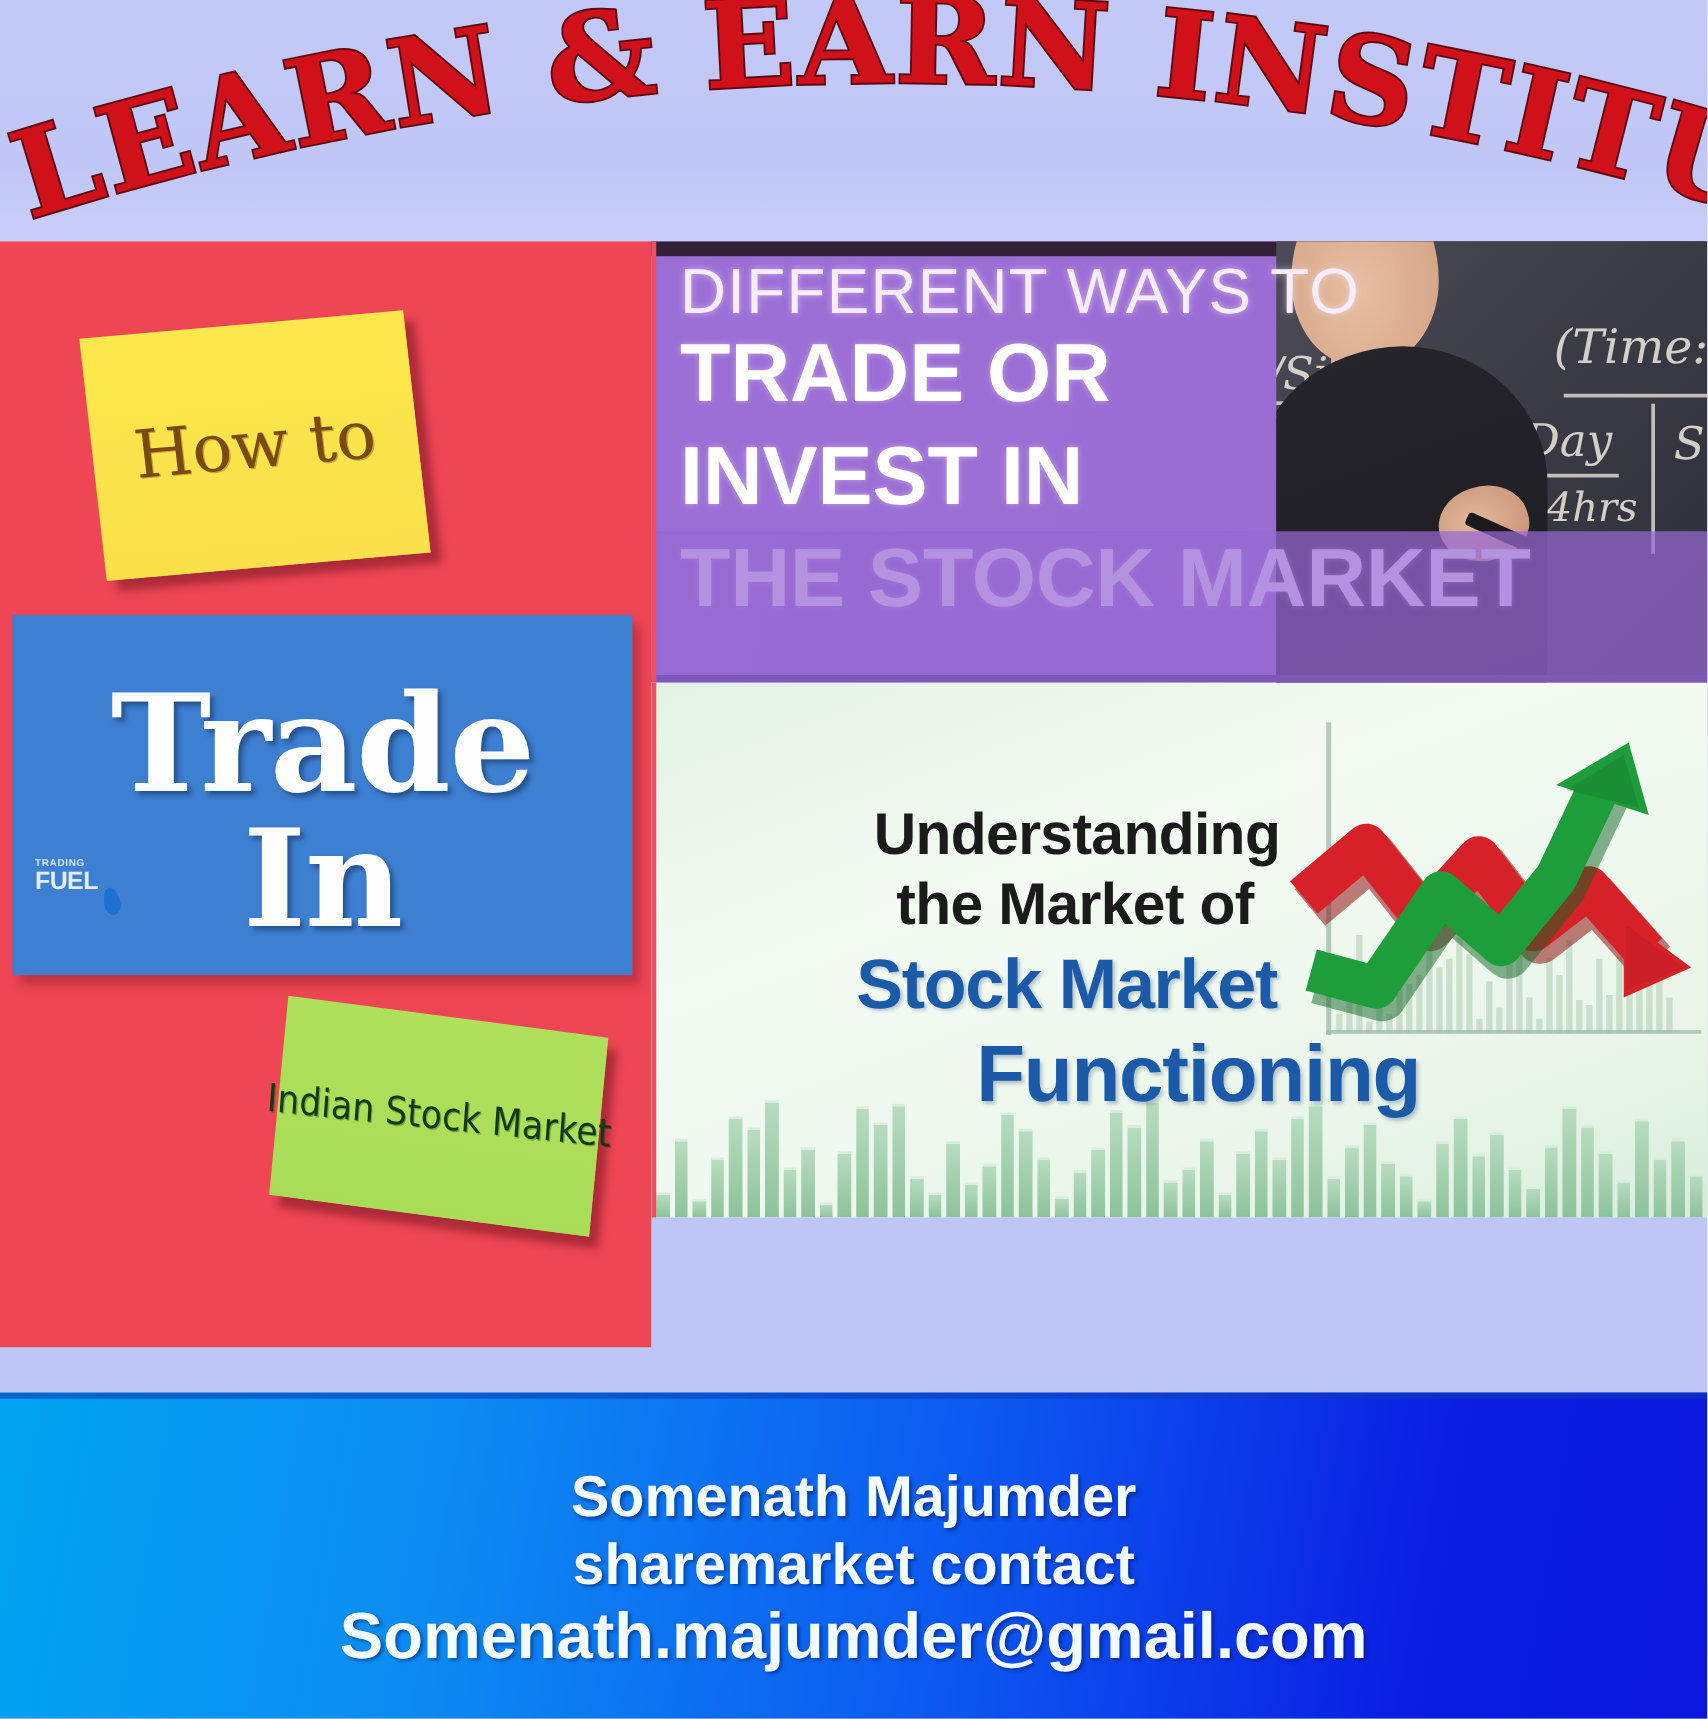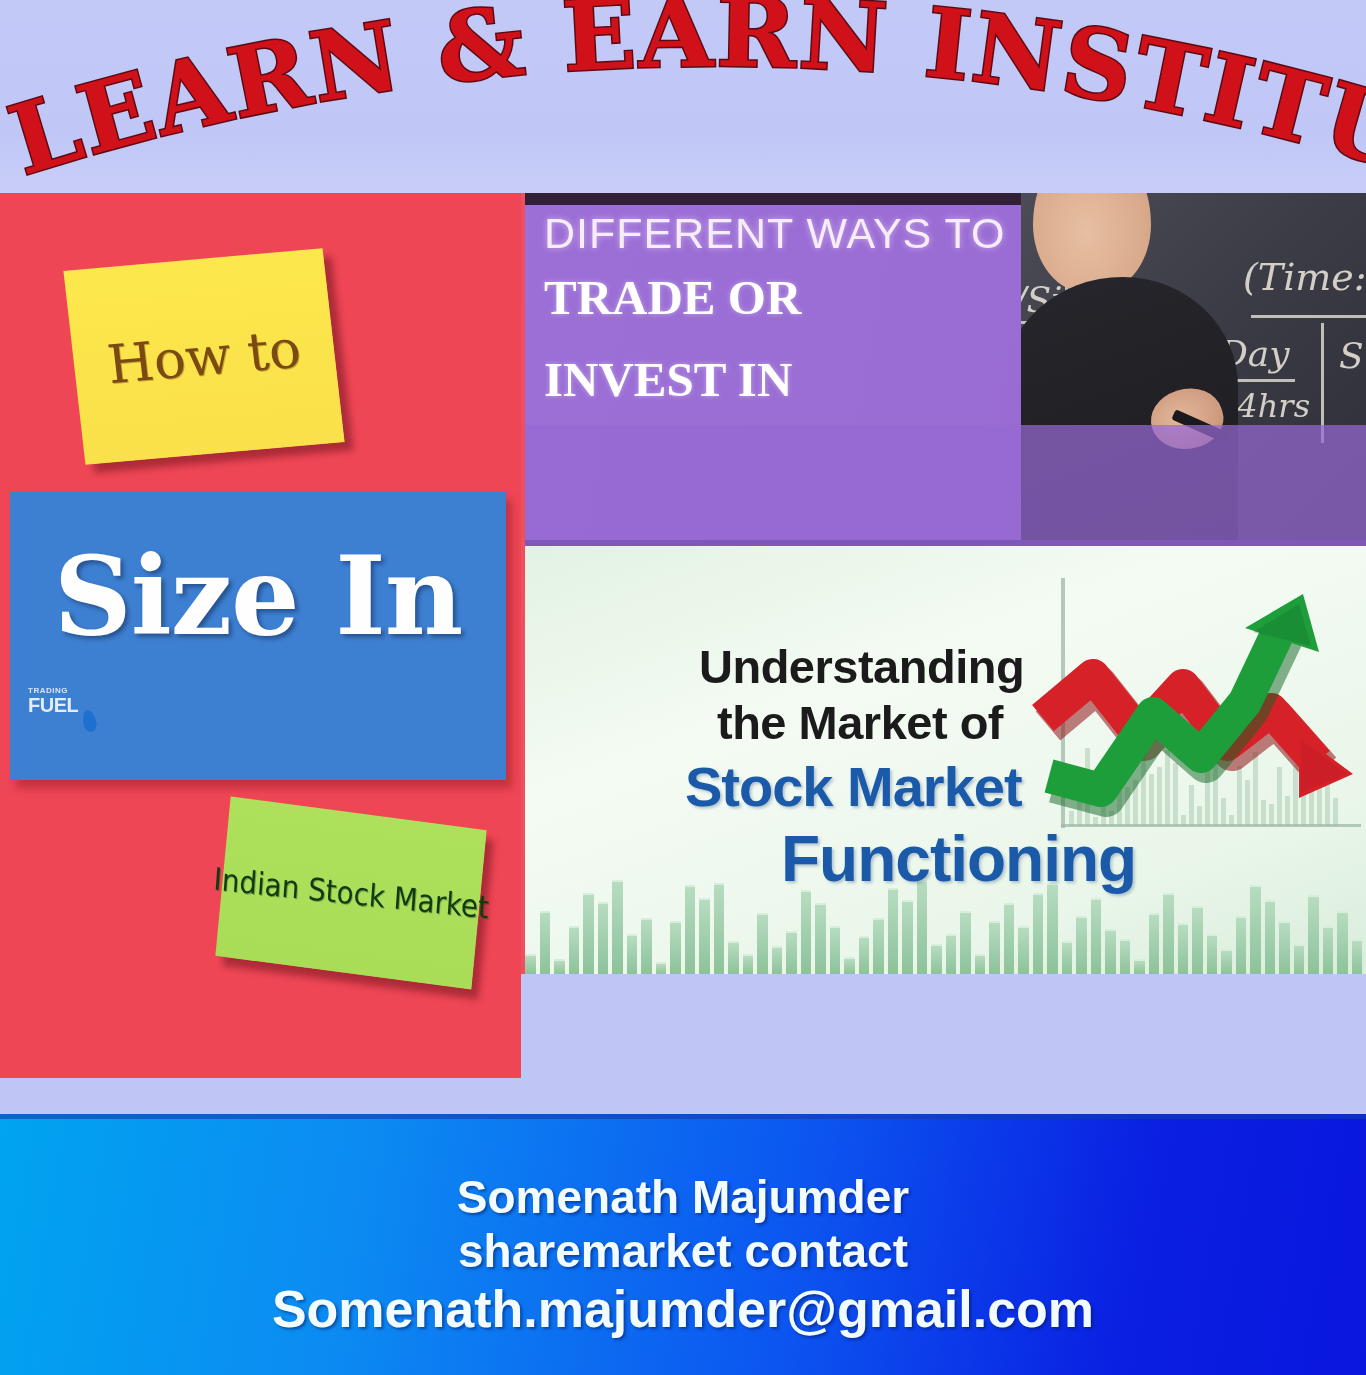"DIFFERENT WAYS TO" .pt-small { font-size: 43px -> 51px }
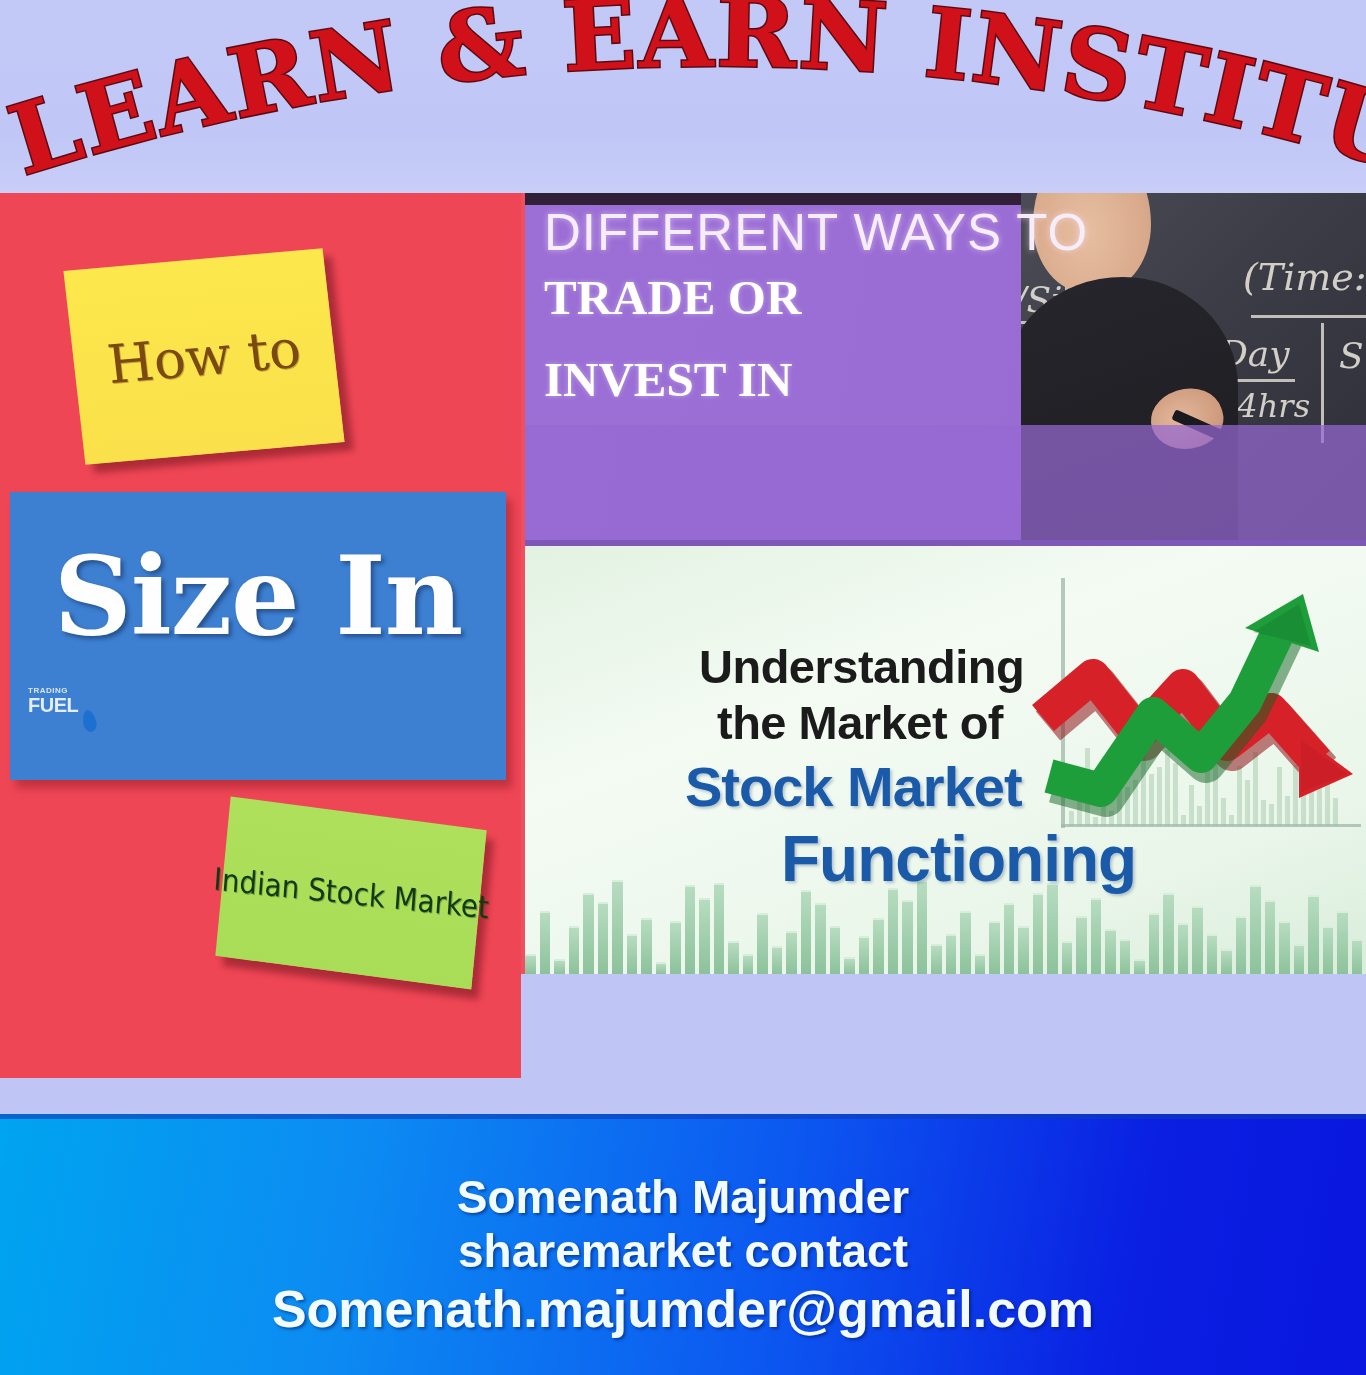"TRADE OR" .pt-big { font-family: Liberation Serif, serif -> Liberation Sans, sans-serif; font-size: 49px -> 66px }
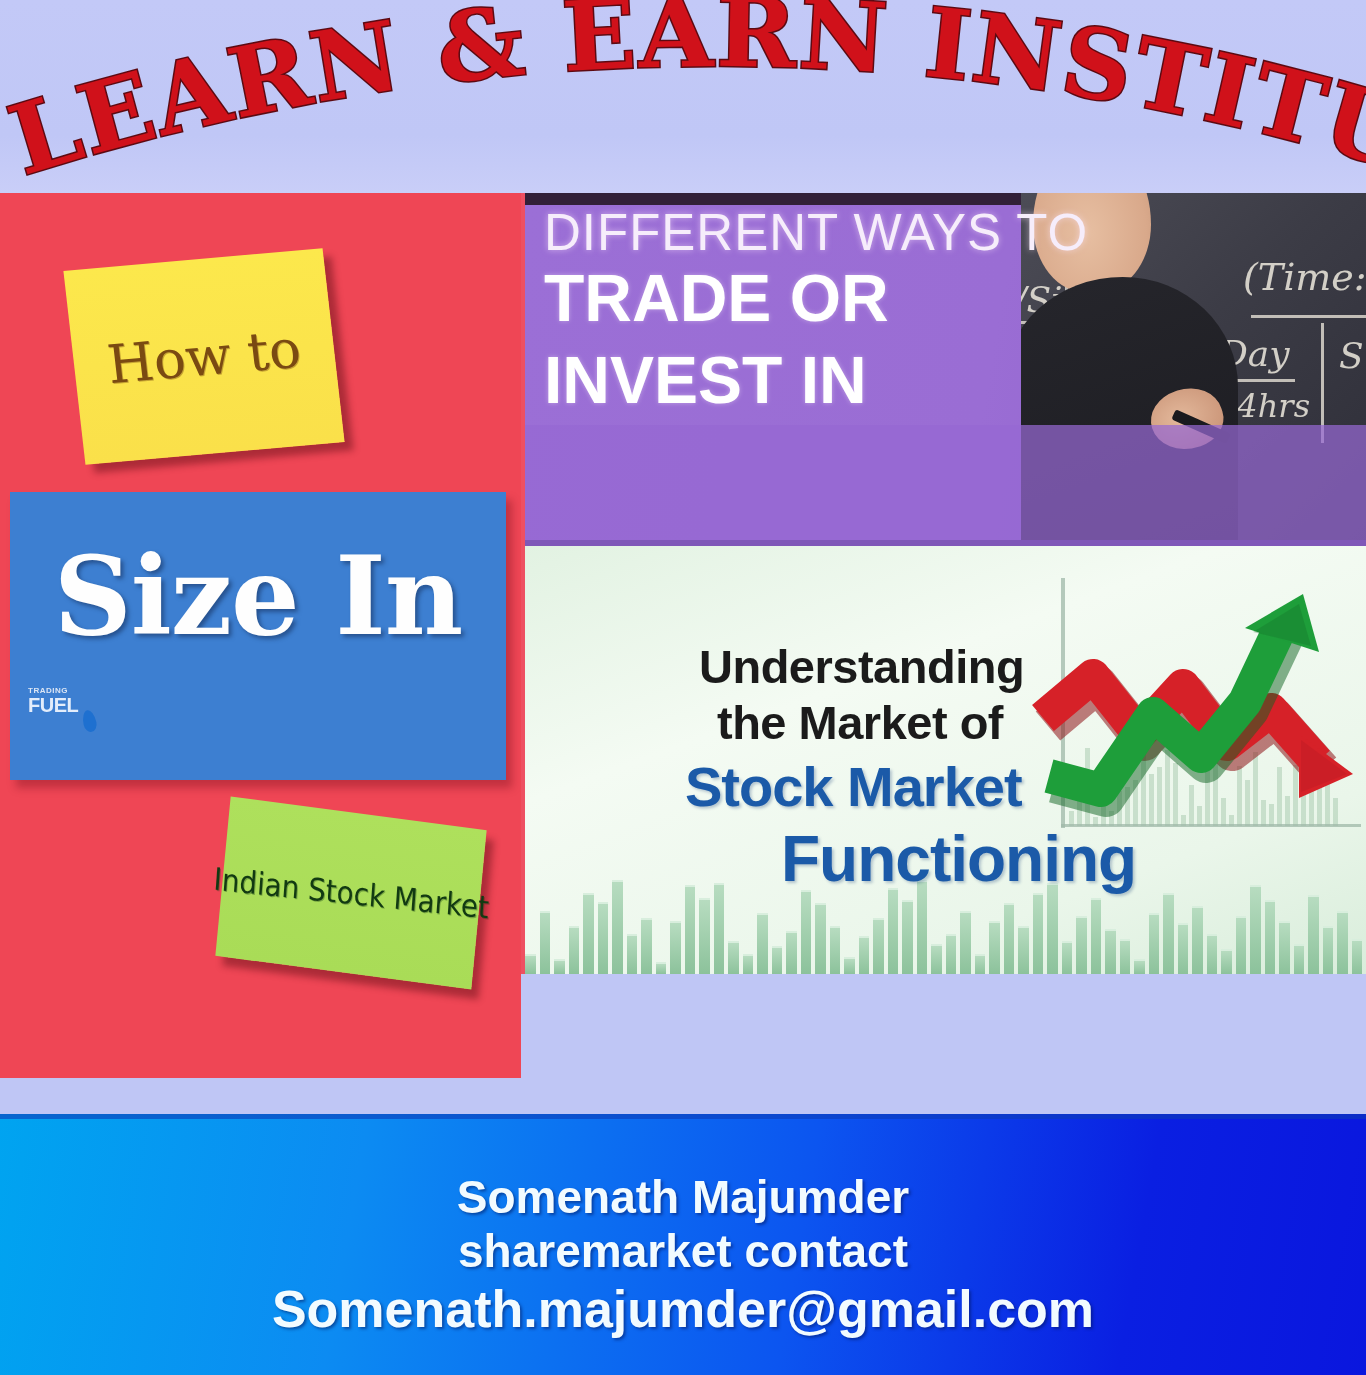"THE STOCK MARKET" div.pt-big { html: none -> <div>THE STOCK MARKET</div> }
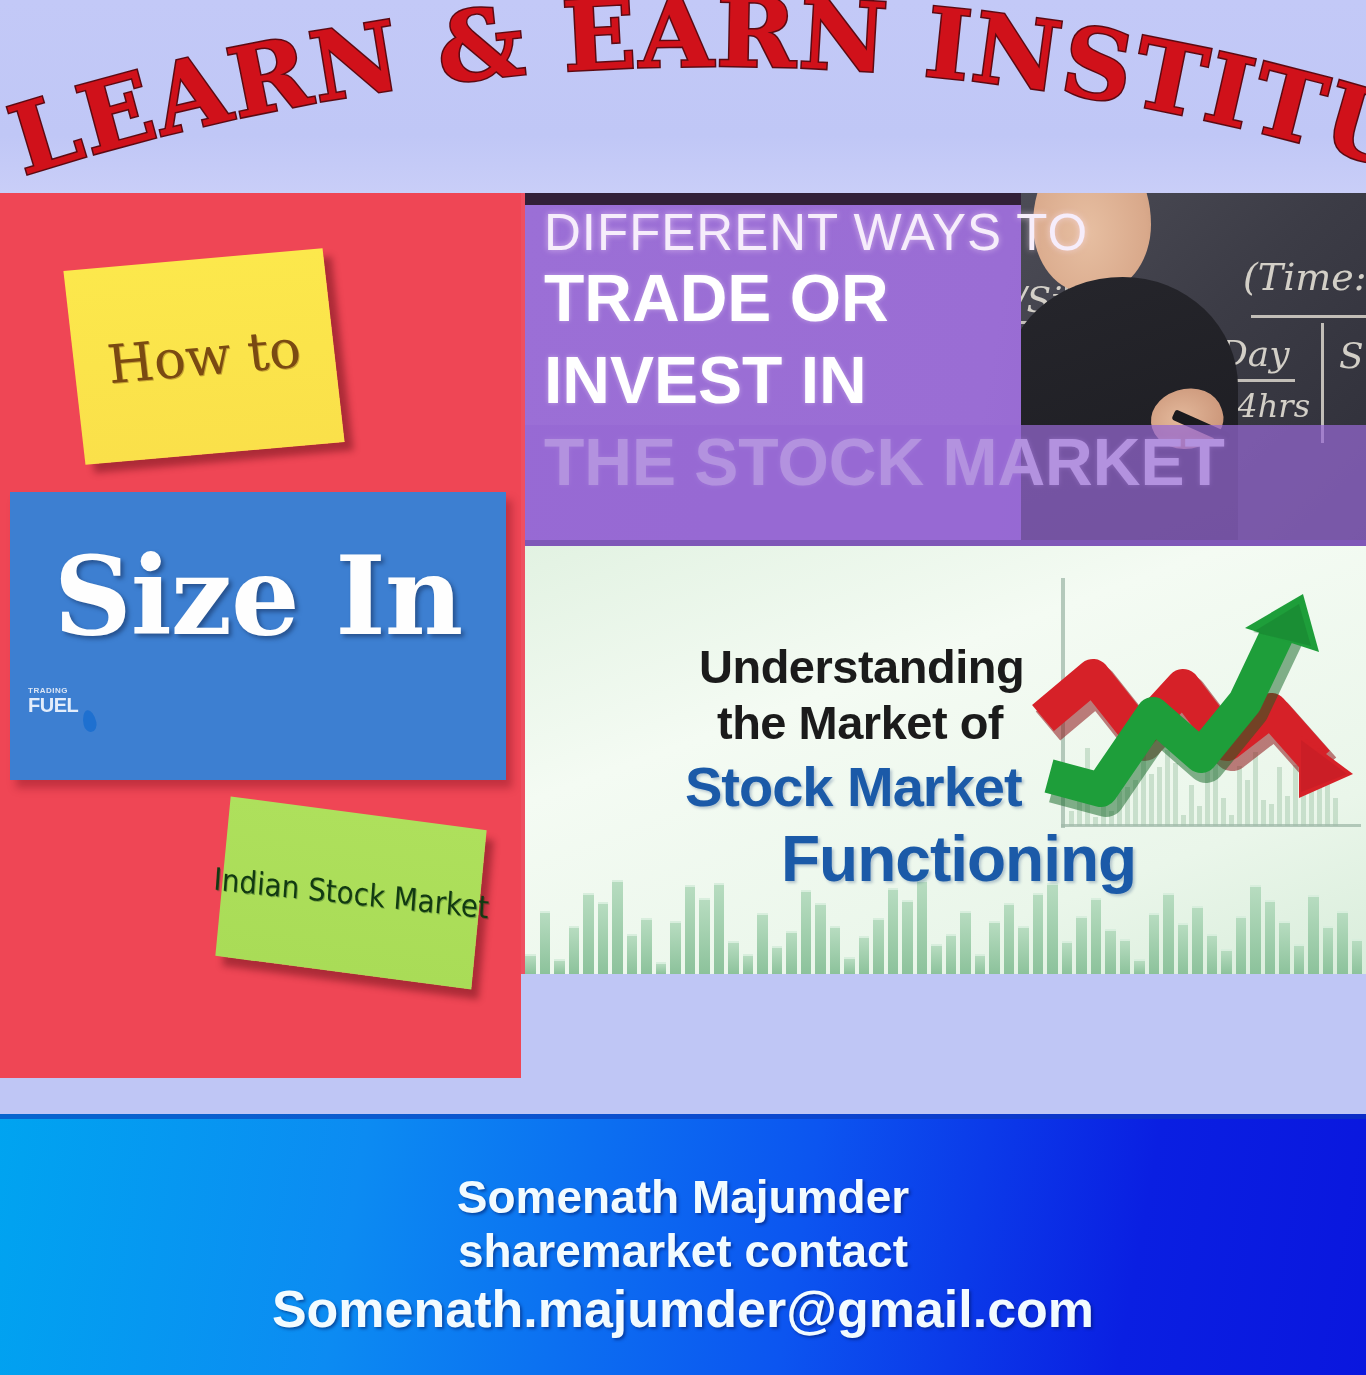"Size In" div.trade-in { text: Size -> Trade }
